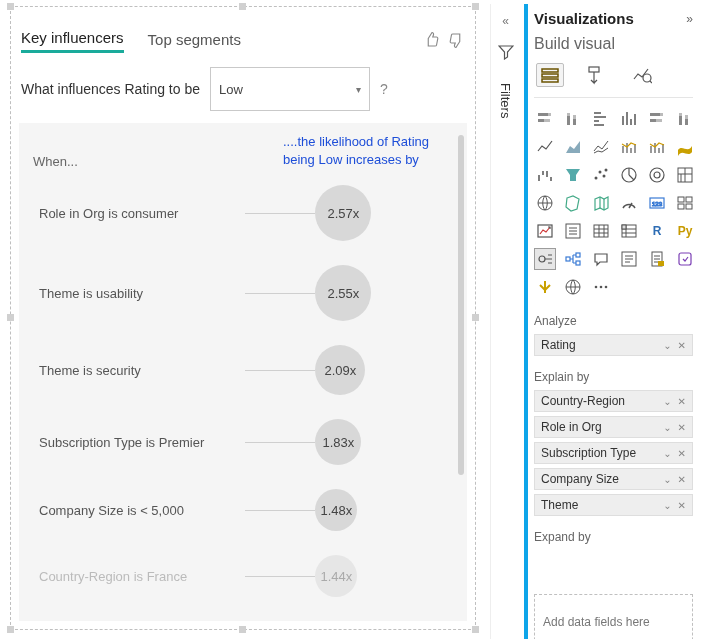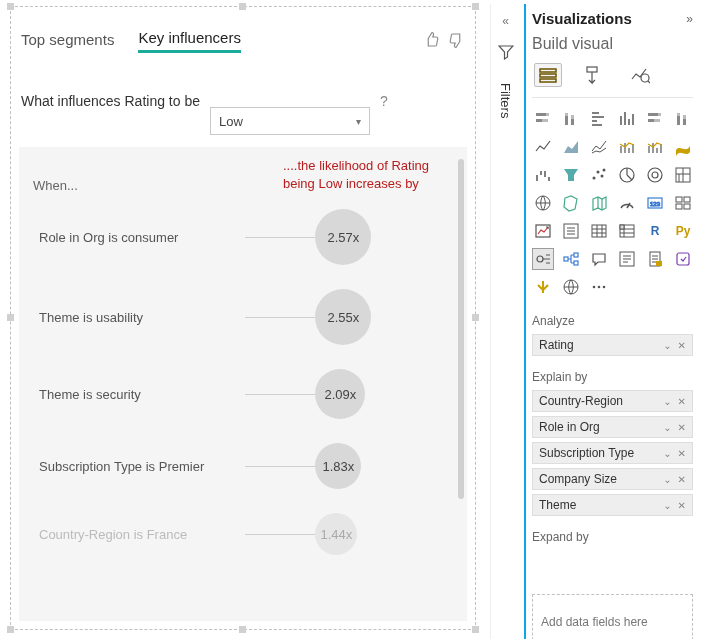"Visualizations" .right-pane { border-left: 2px solid #0ea5e9 -> 4px solid #0ea5e9 }
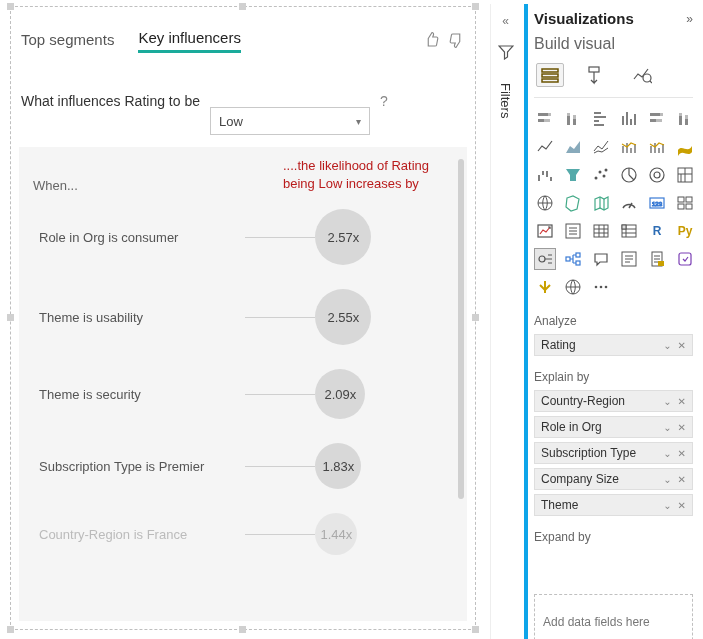"Top segments" div.tab { order: before "Key influencers" -> after "Key influencers" }
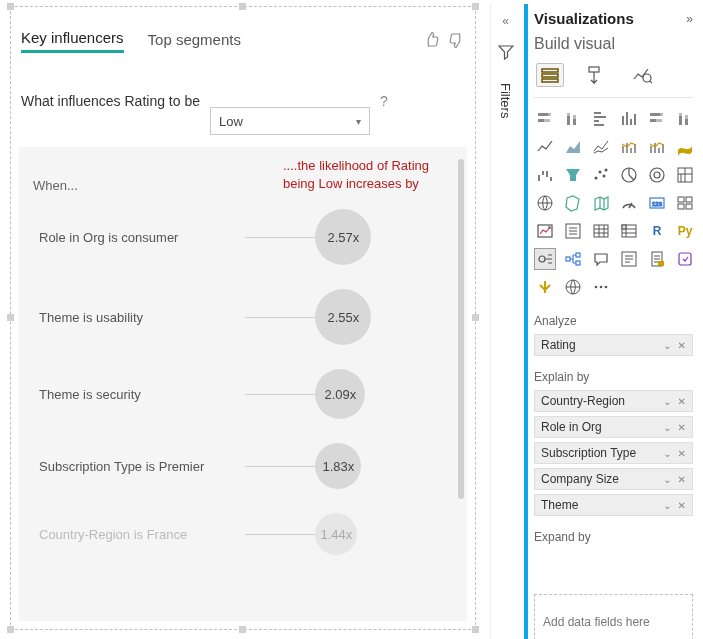"Low" .dropdown { height: 28px -> 44px; margin-top: 40px -> none }
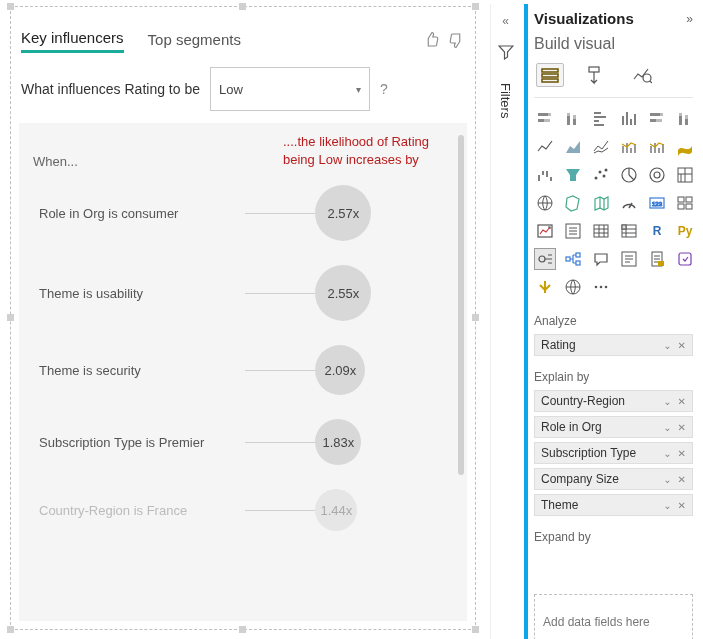"....the likelihood of Rating being" .ki-header .right { color: #b91c1c -> #1d4ed8 }
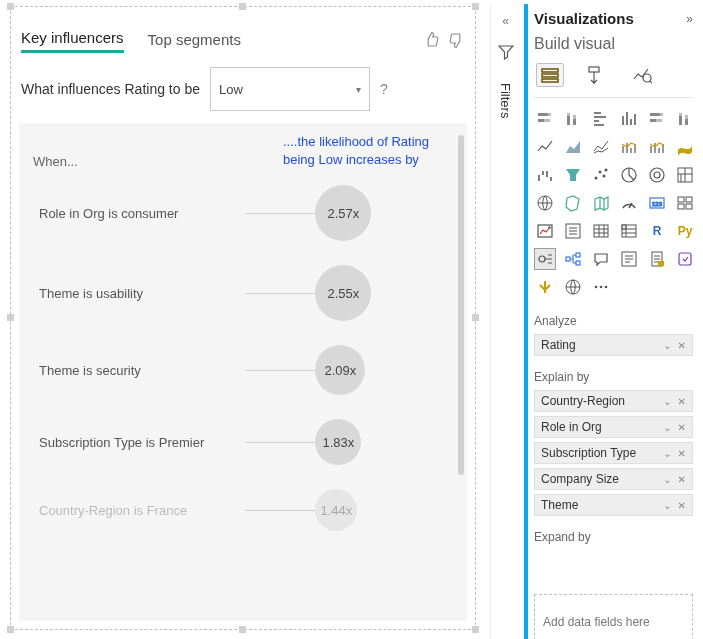"Company Size is < 5,000" div.ki-row { html: none -> <div> <div>Company Size is &lt; 5,000</div> <div></div> <div> <div>1.48x</div> </div> </div> }
